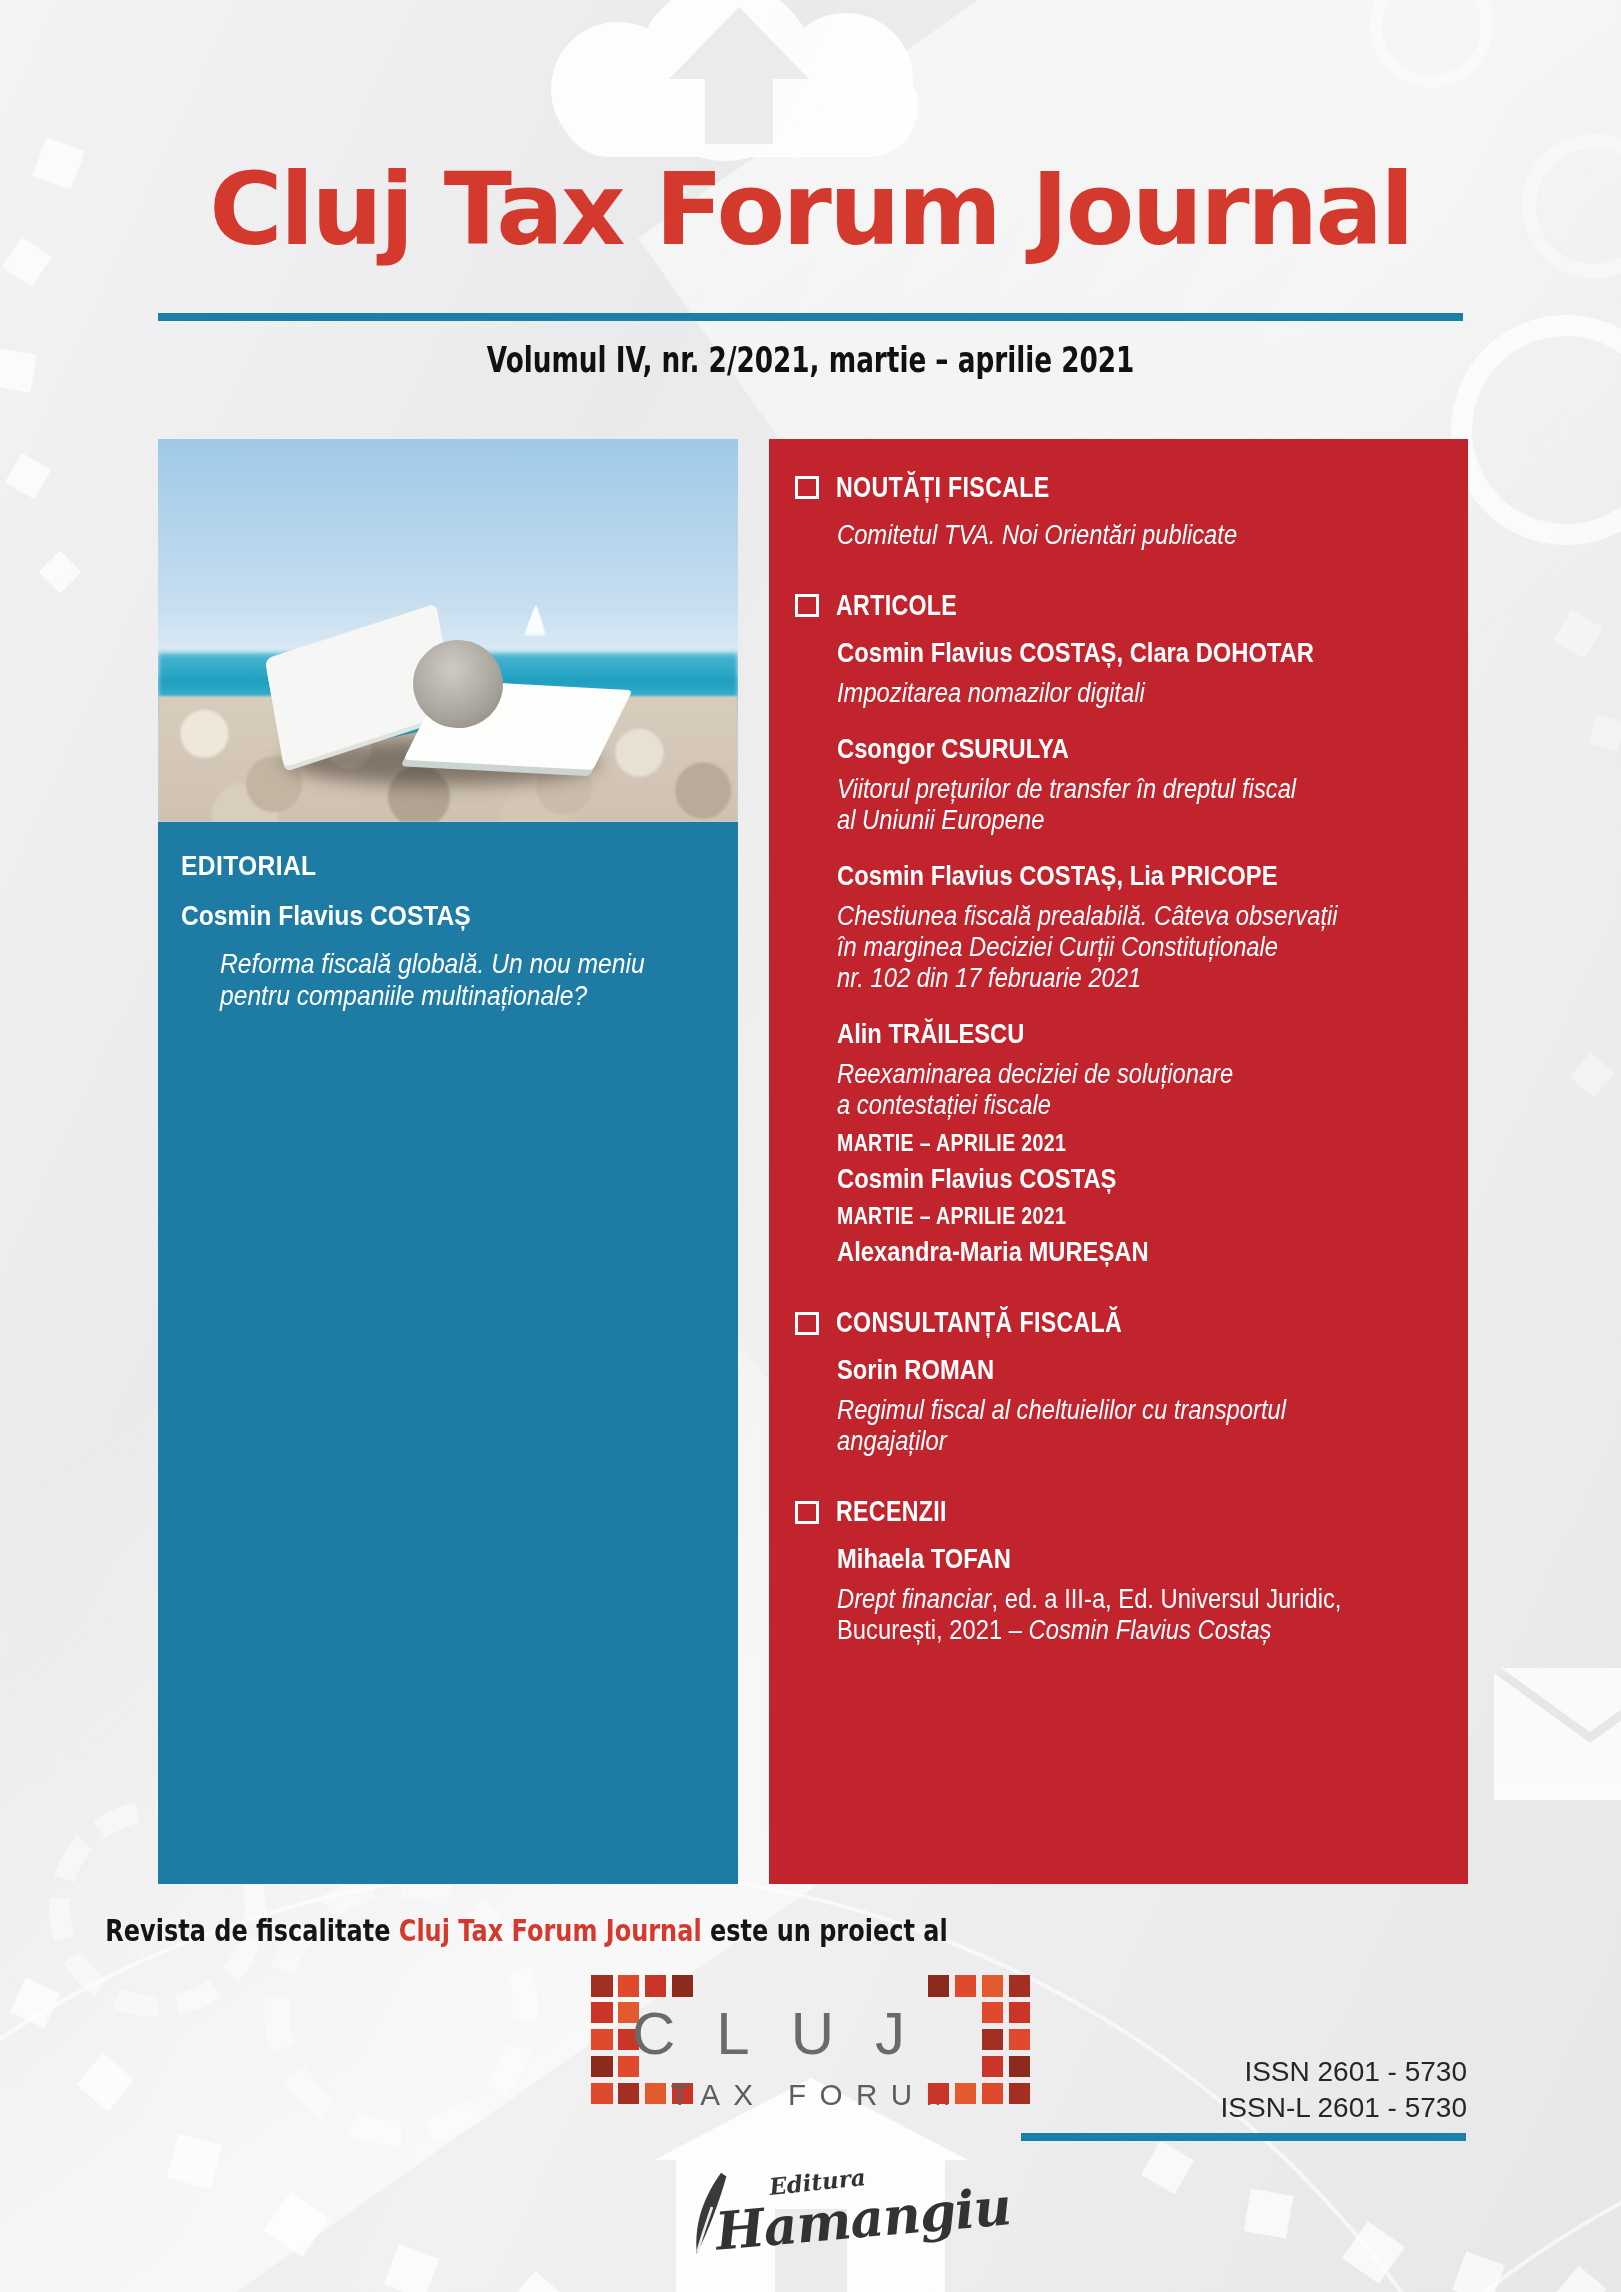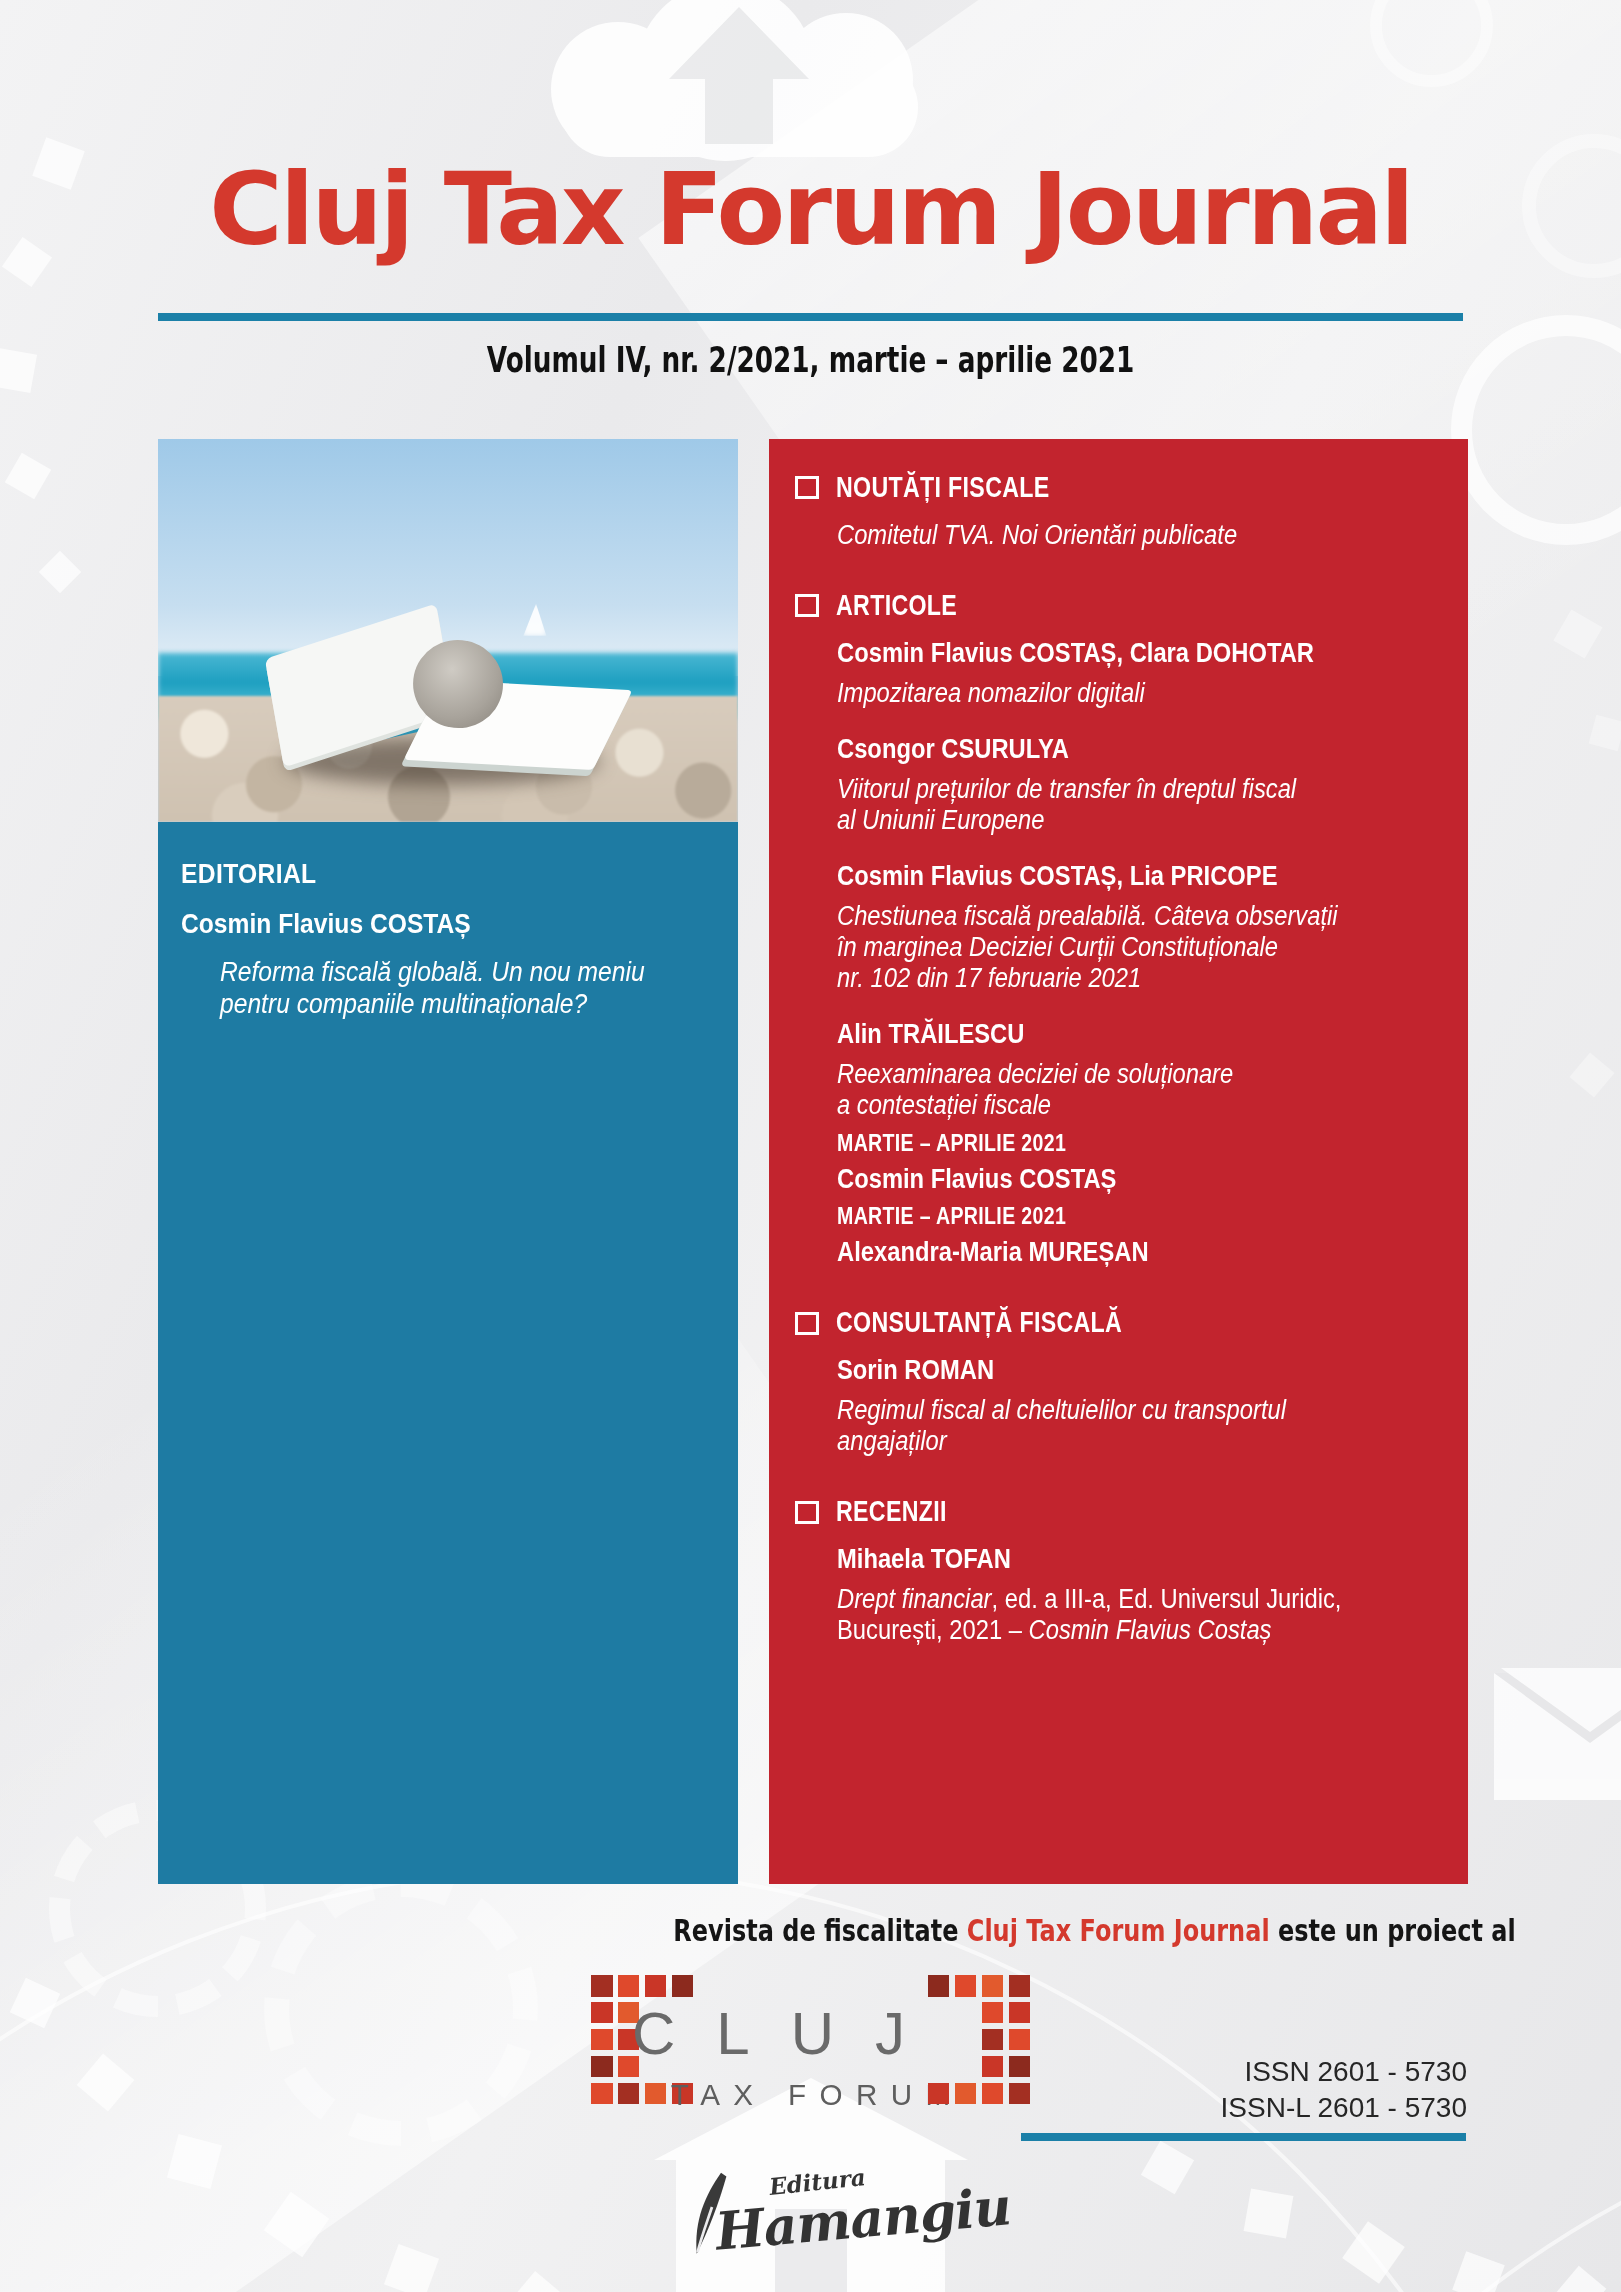"EDITORIAL" .ed-body { padding: 35px 27px 0 23px -> 27px 27px 0 23px }
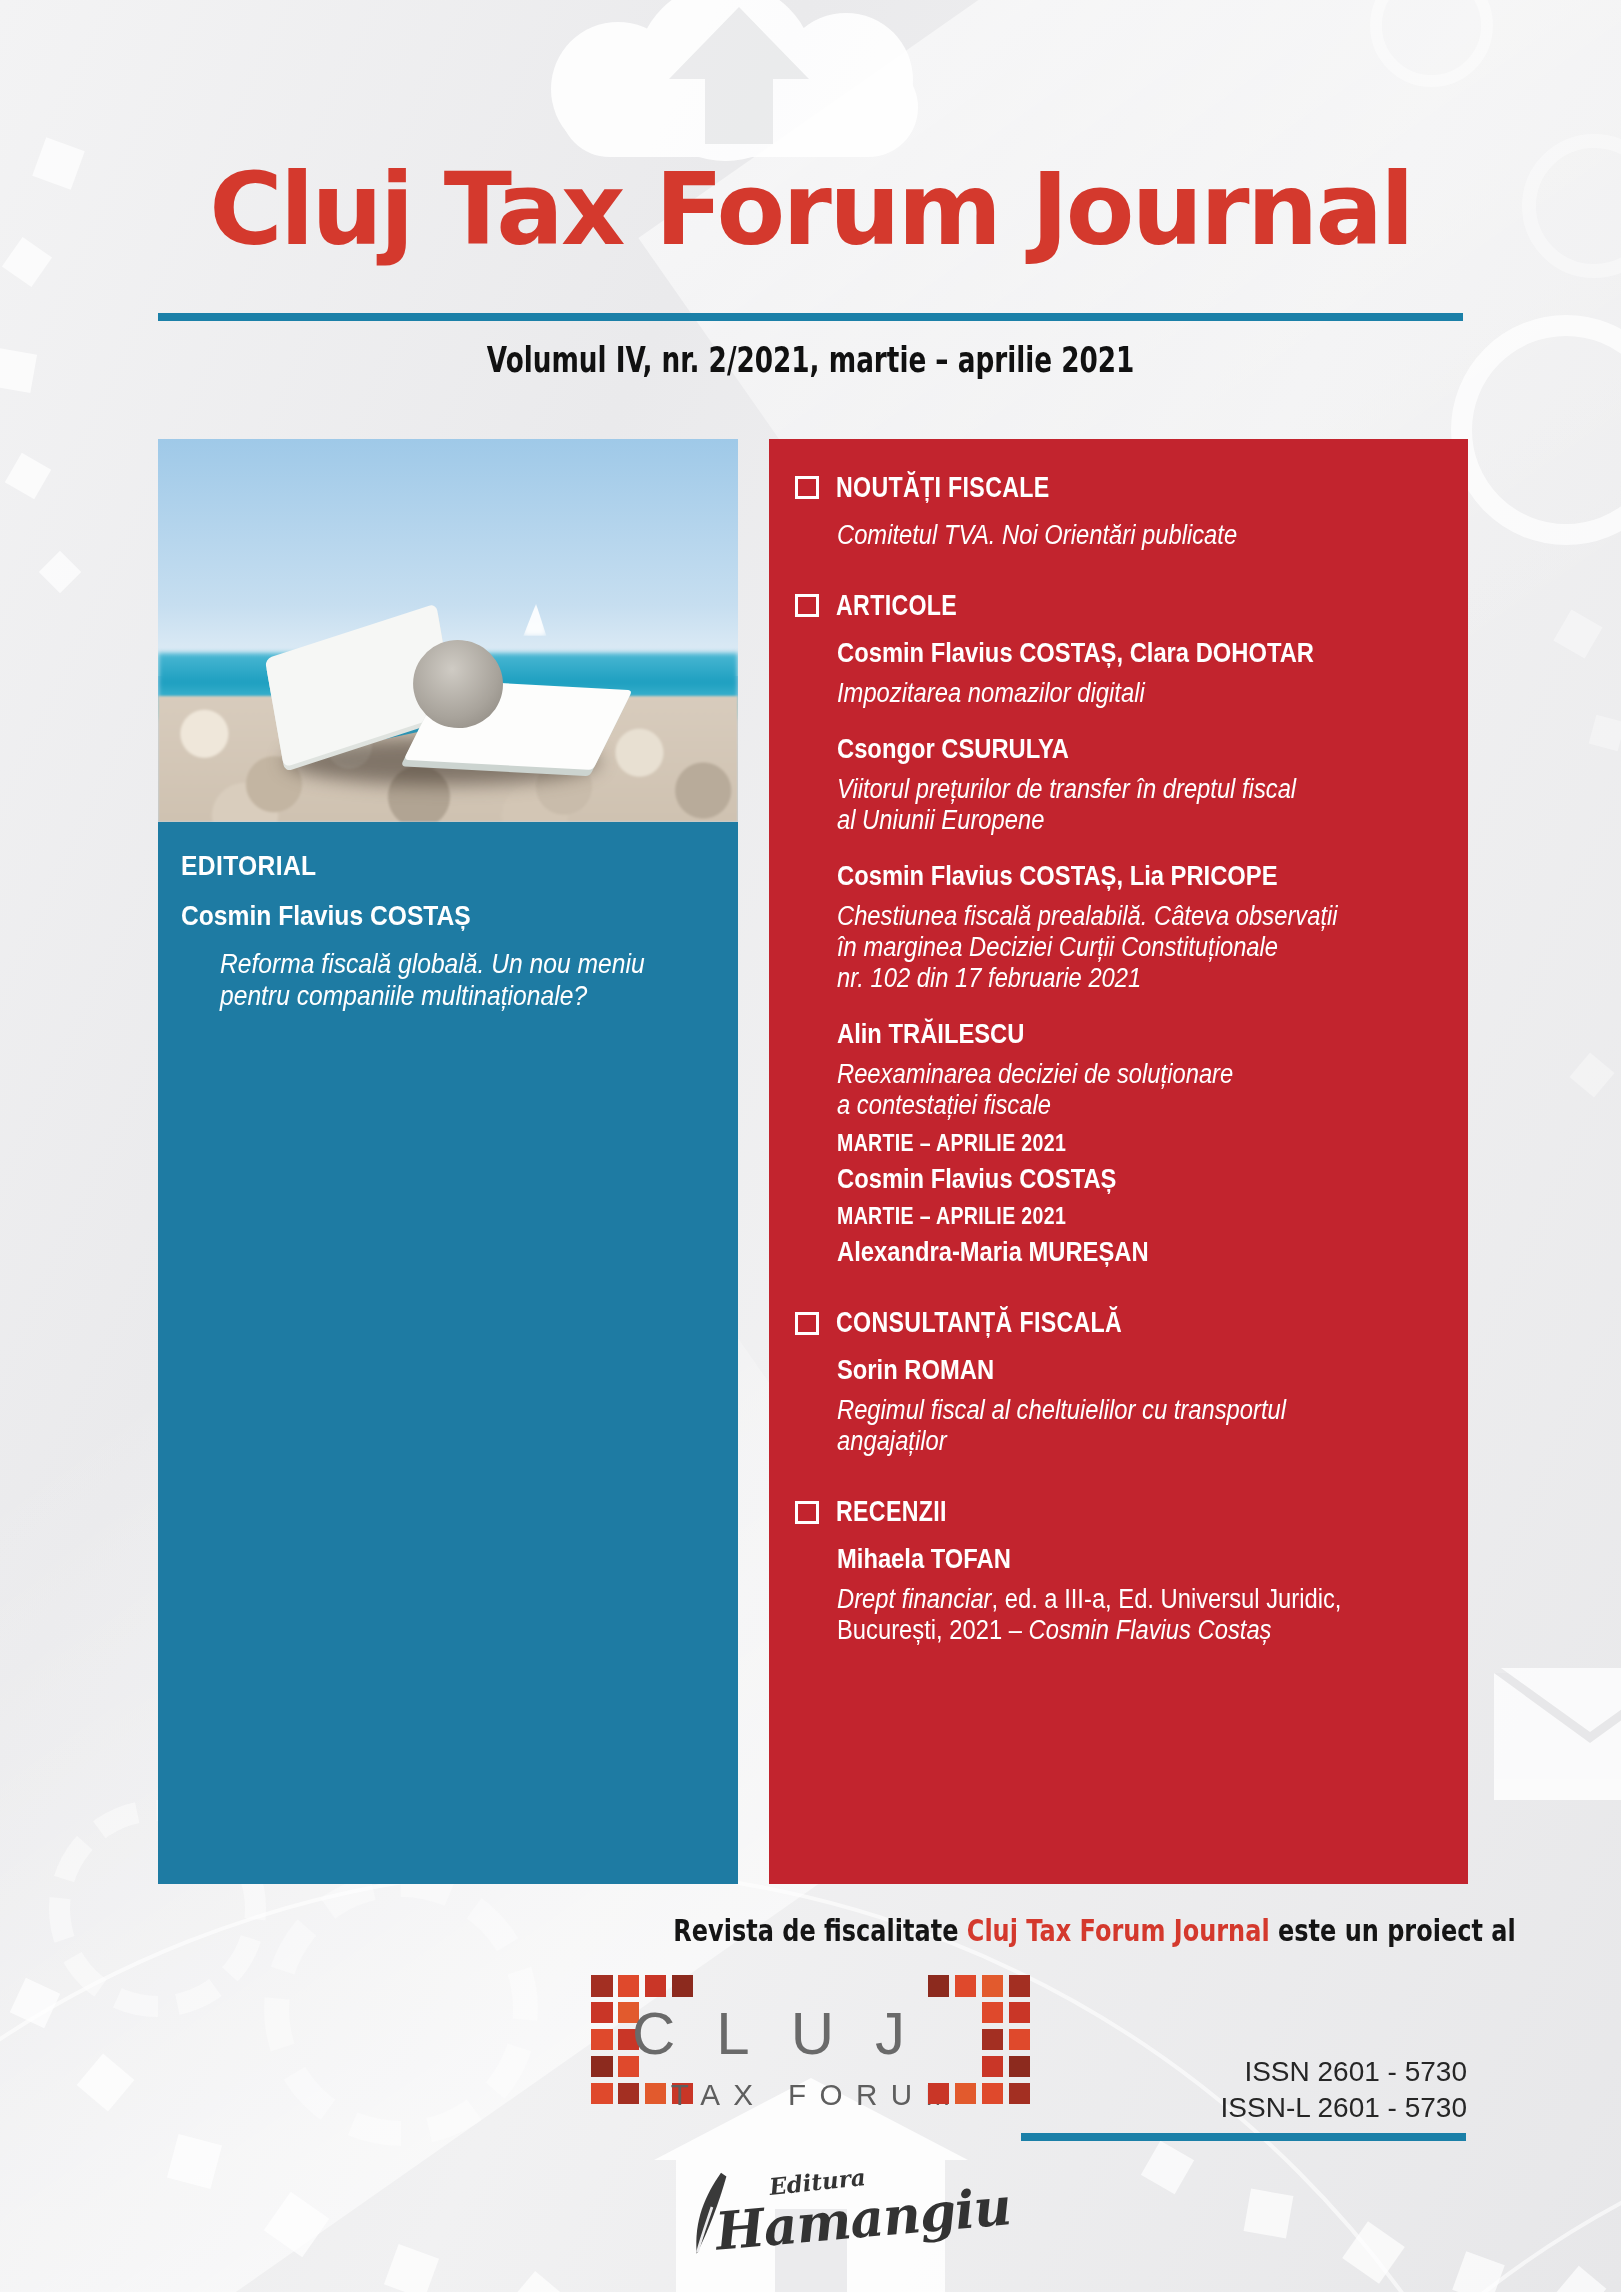"Revista de fiscalitate Cluj Tax" .footer-line { text-align: right -> left }
